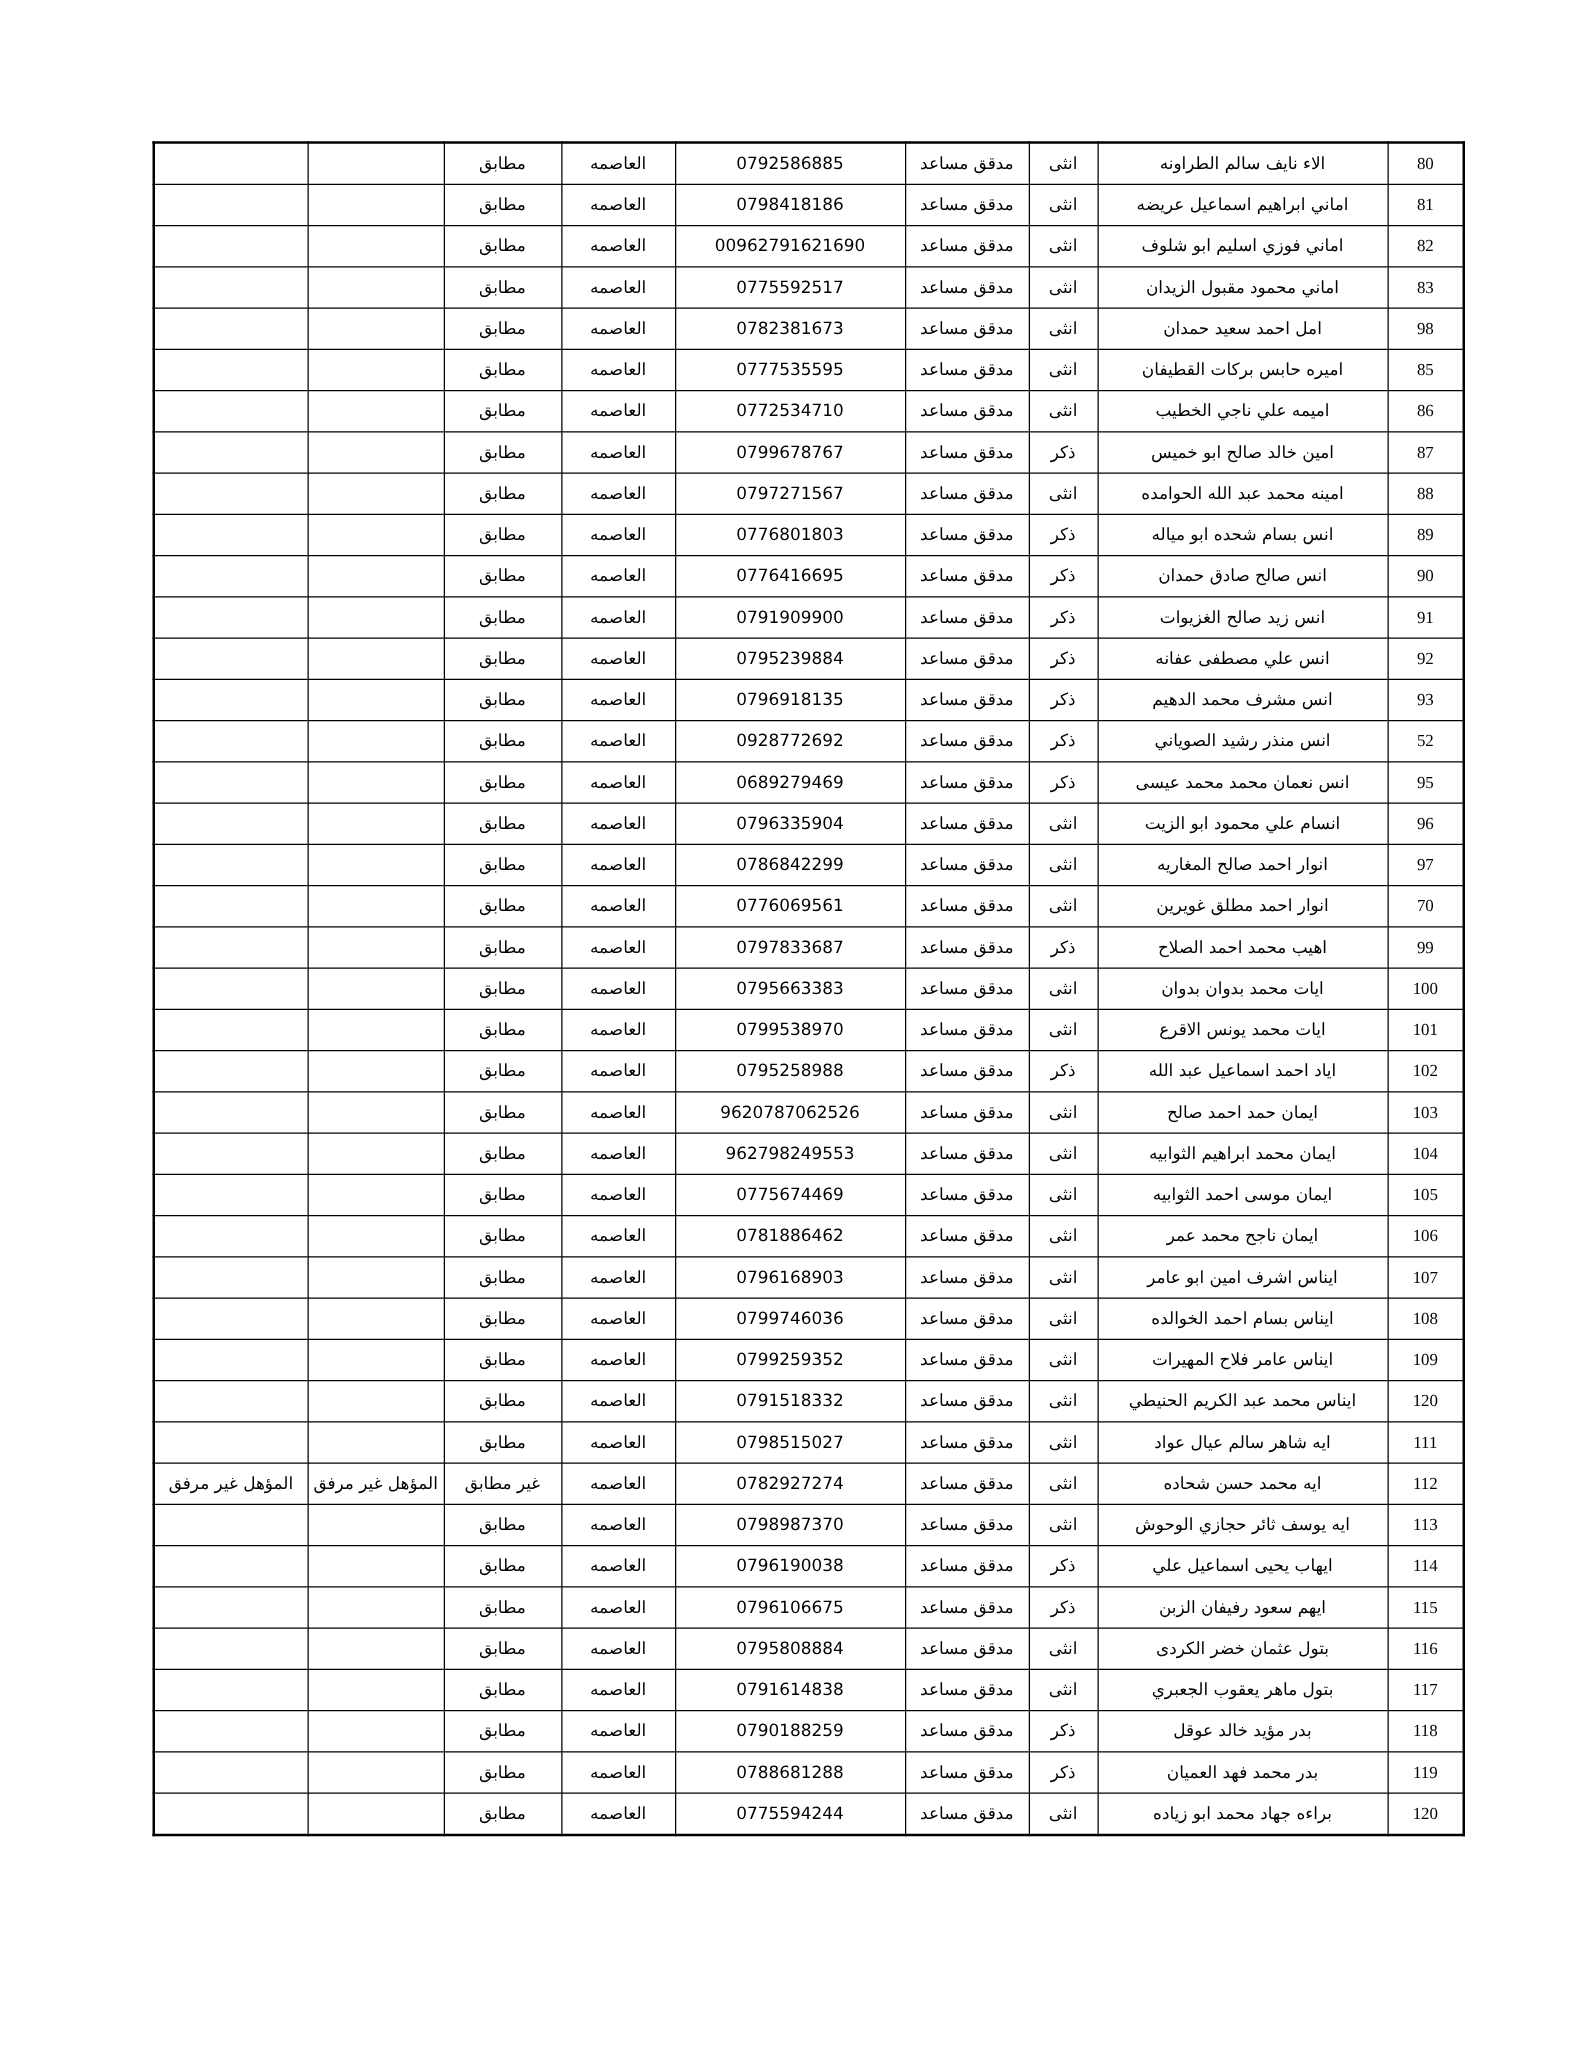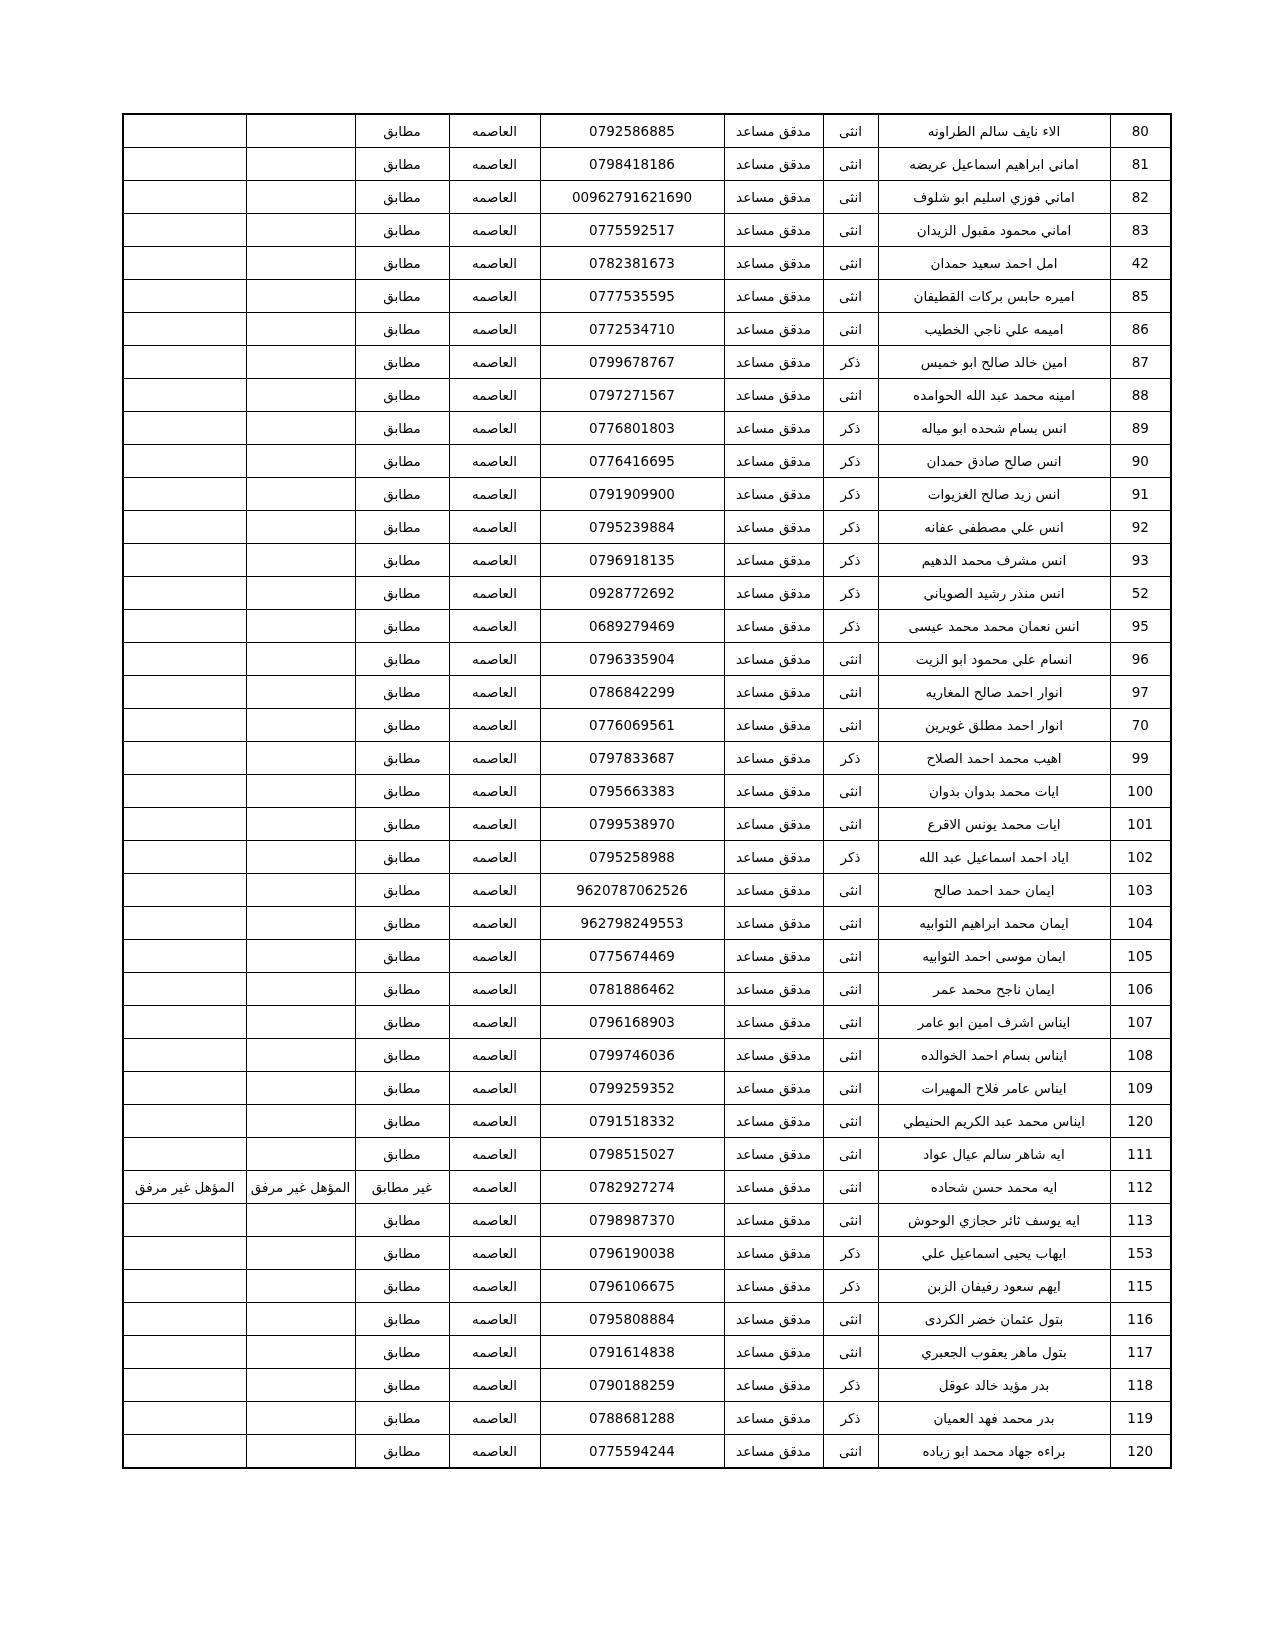"80" td.c-num { font-family: none -> Liberation Serif, serif }
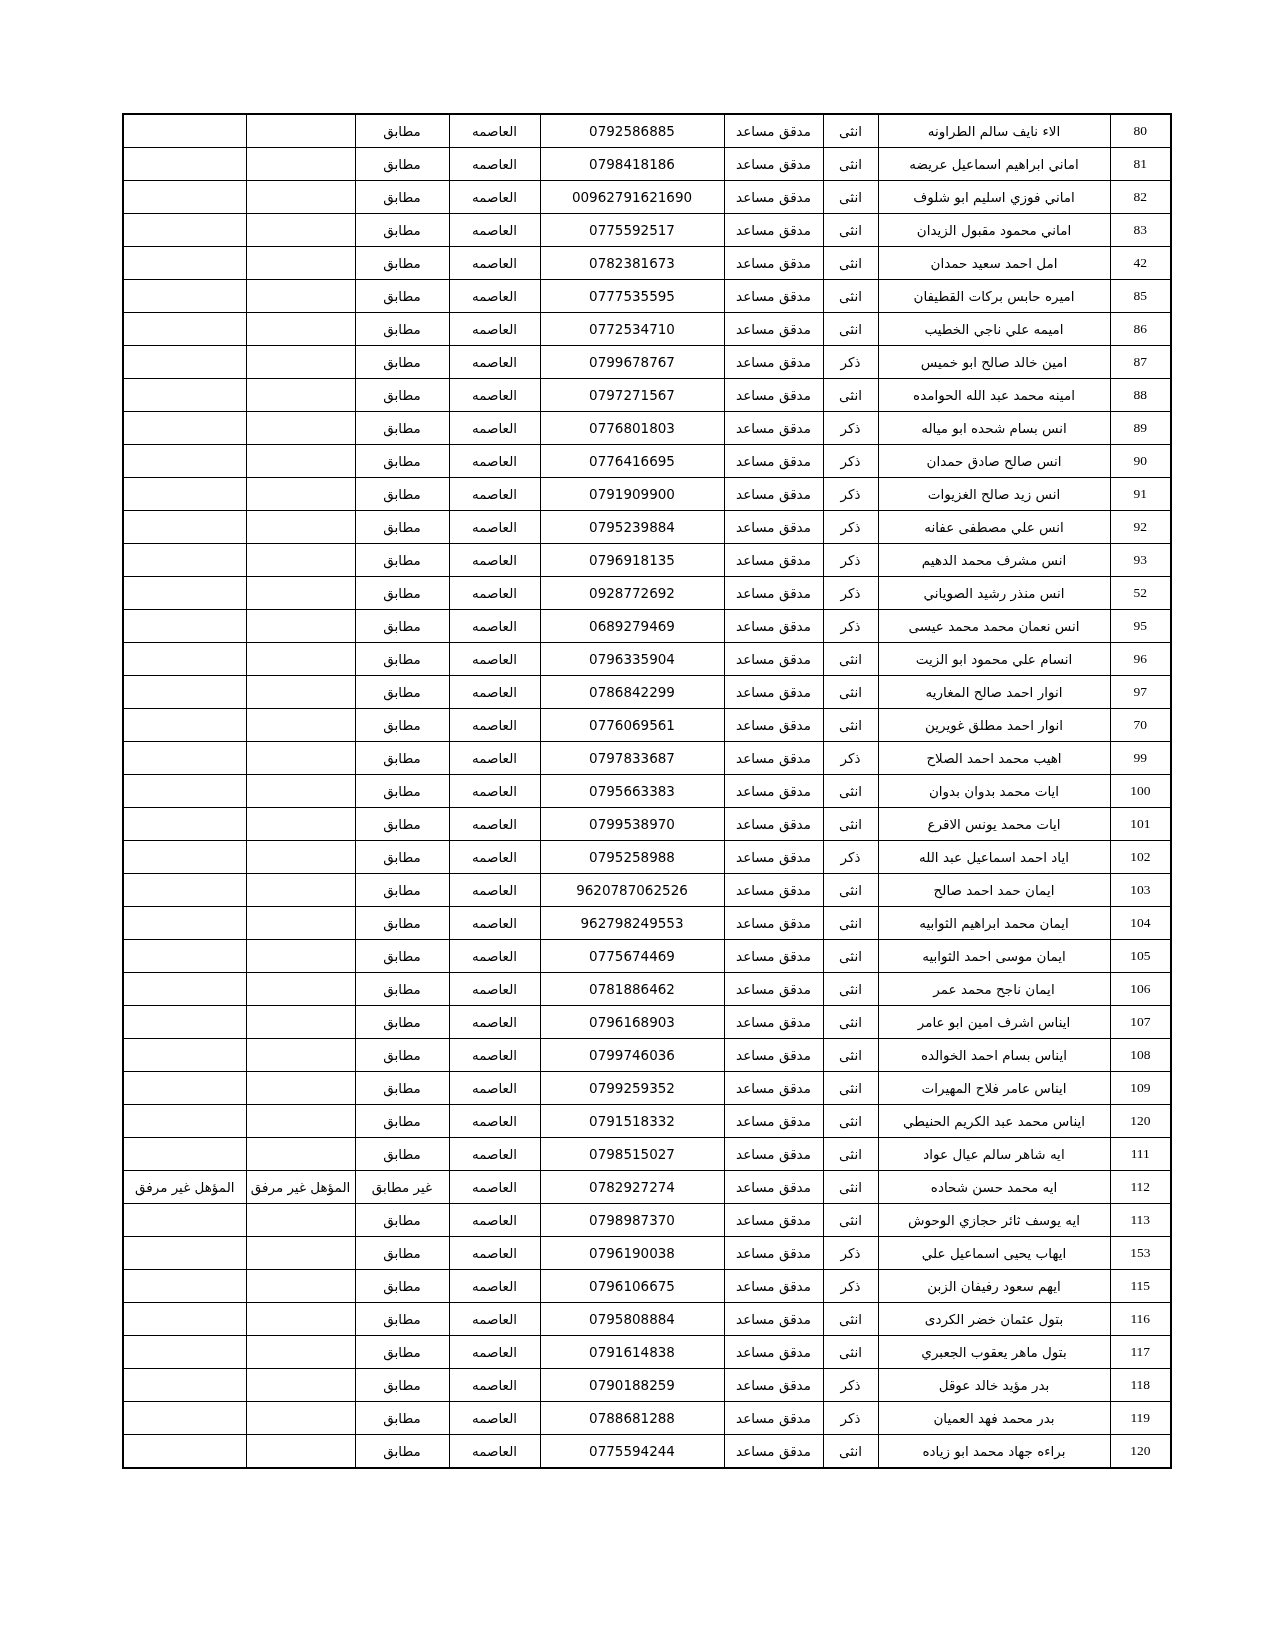"42" td.c-num { text: 42 -> 98 }
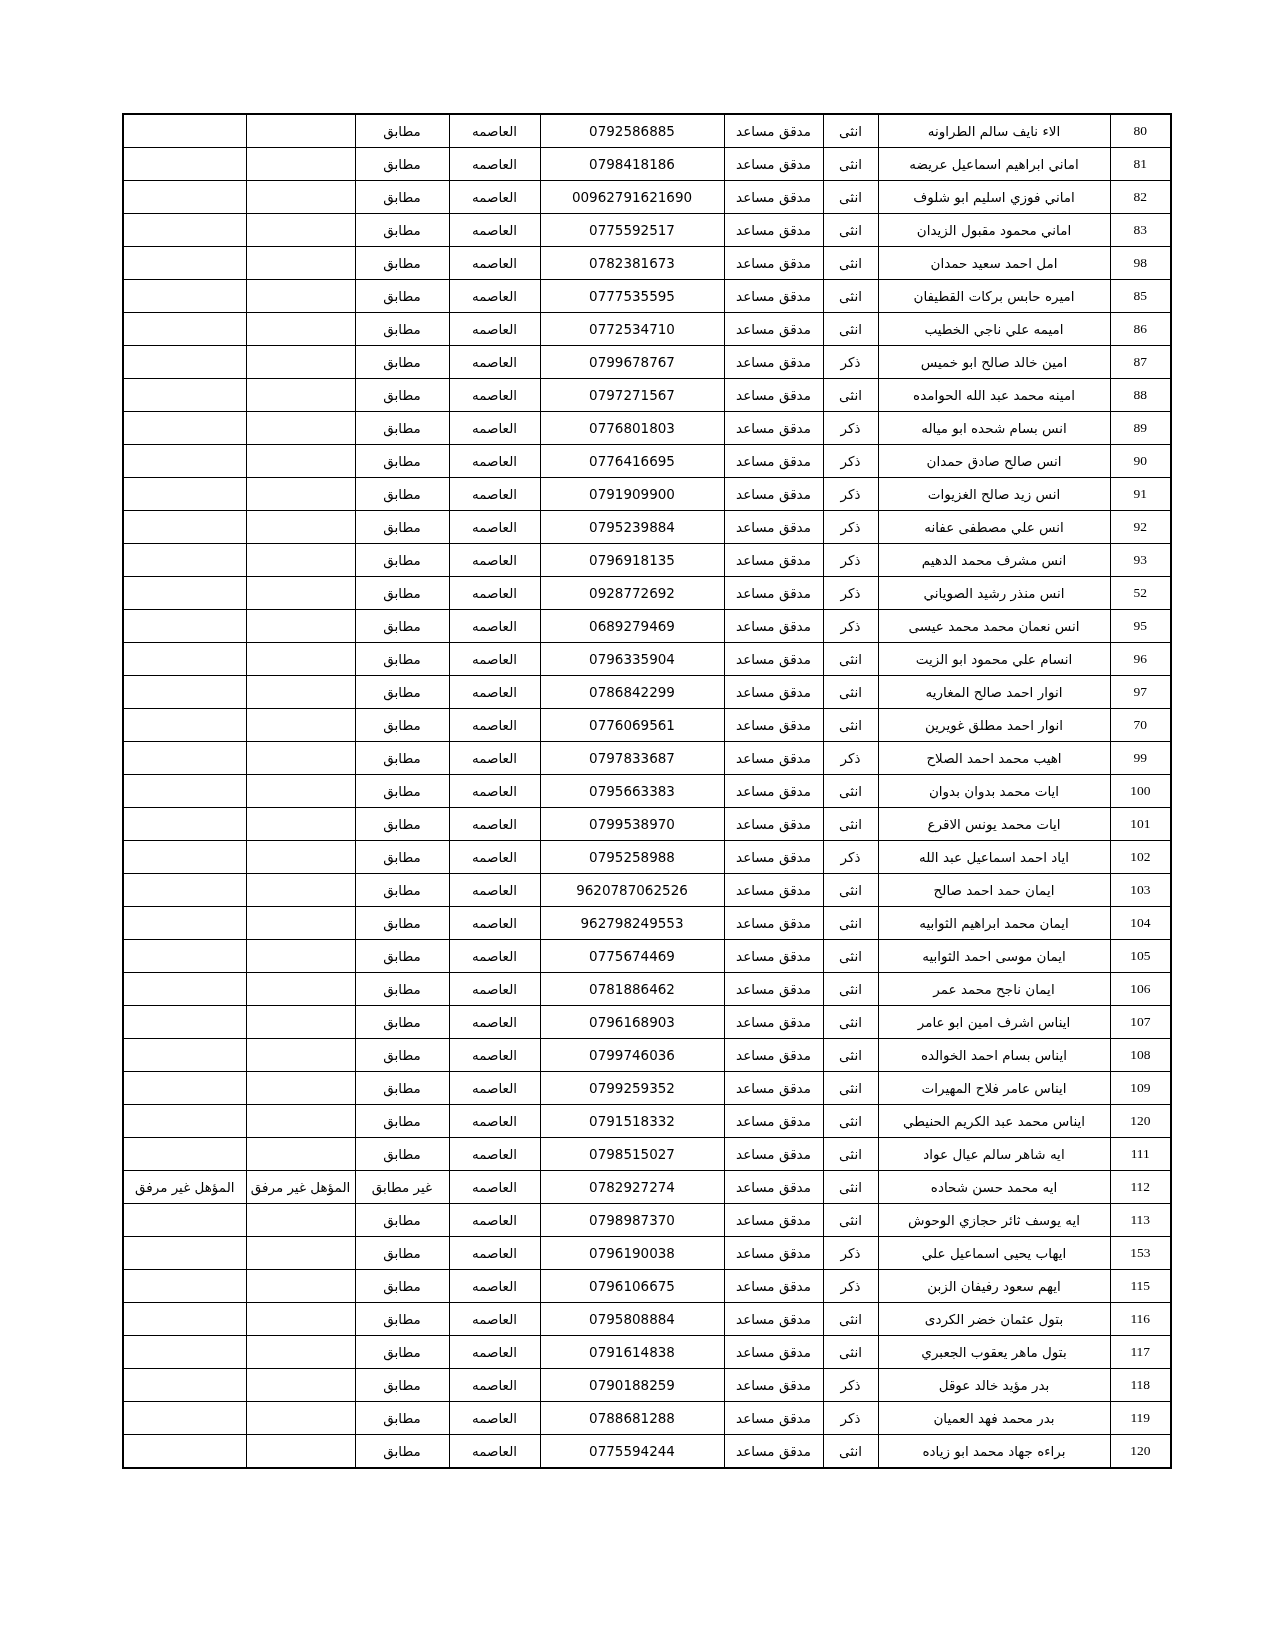"153" td.c-num { text: 153 -> 114 }
